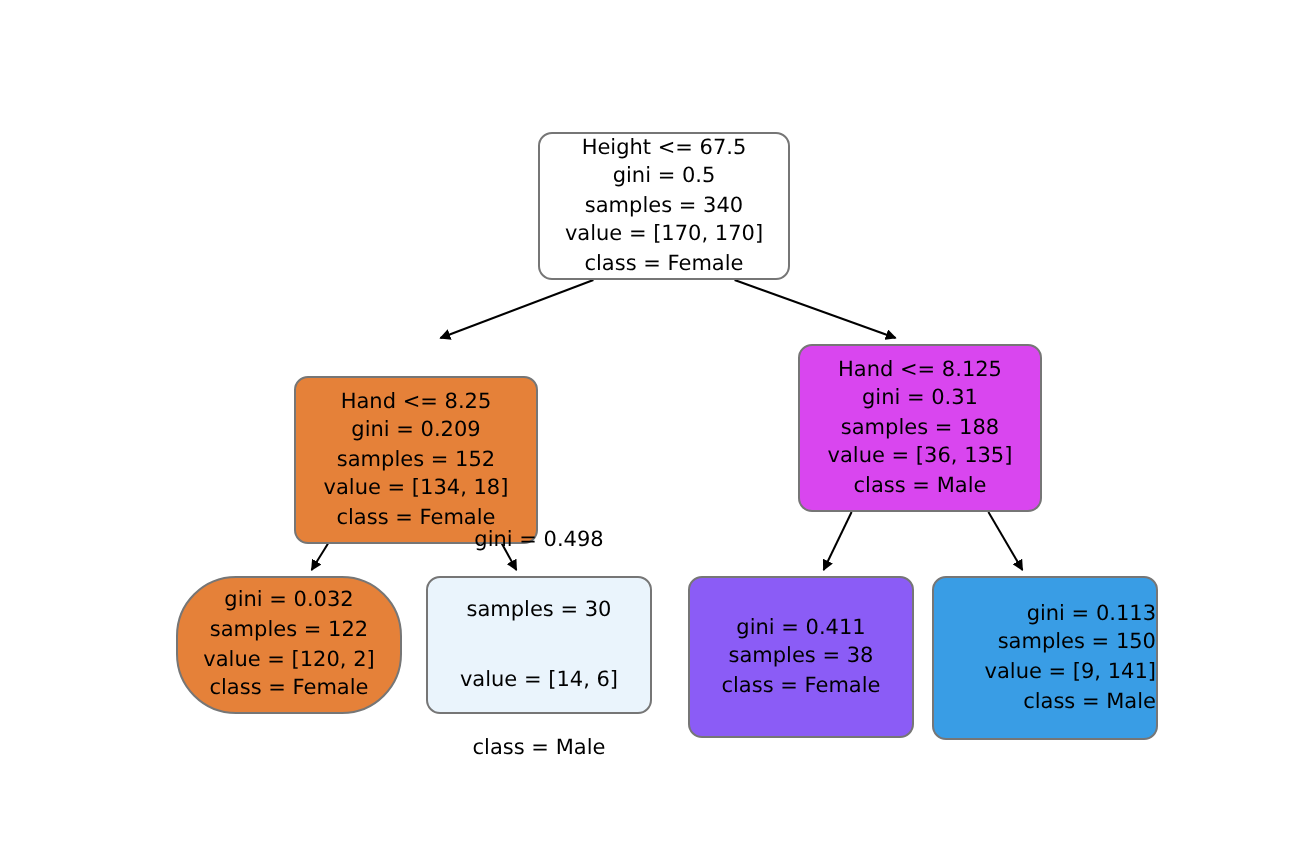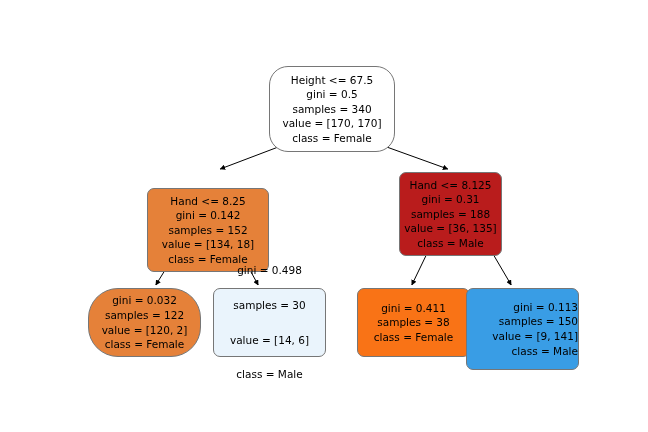"Height <= 67.5" div.node { border-radius: 19px -> none; height: 86px -> 74px }
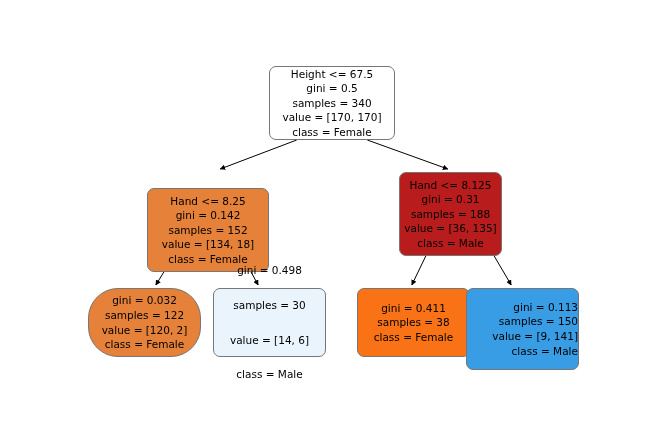"Hand <= 8.125" div.node { background: #b91c1c -> #d946ef; width: 103px -> 122px }
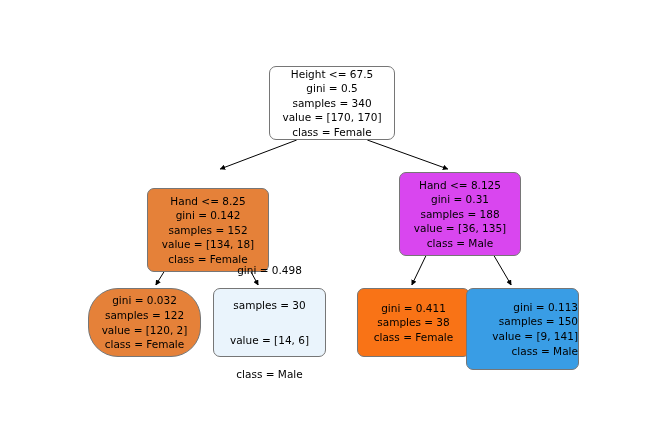"gini = 0.142" span.line { text: 0.142 -> 0.209 }
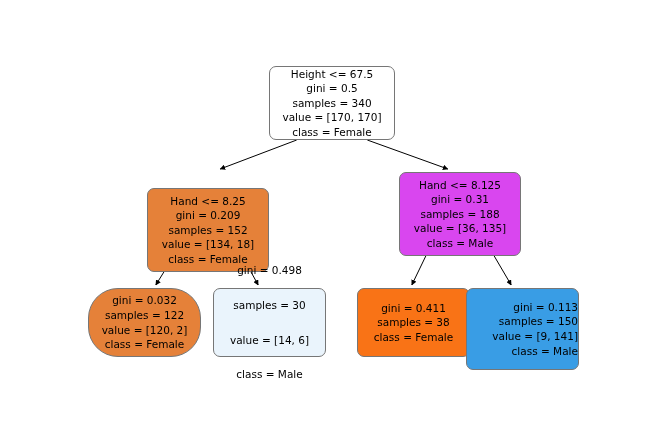"gini = 0.411" div.node { background: #f97316 -> #8b5cf6; height: 69px -> 81px; margin-left: 13px -> none }
